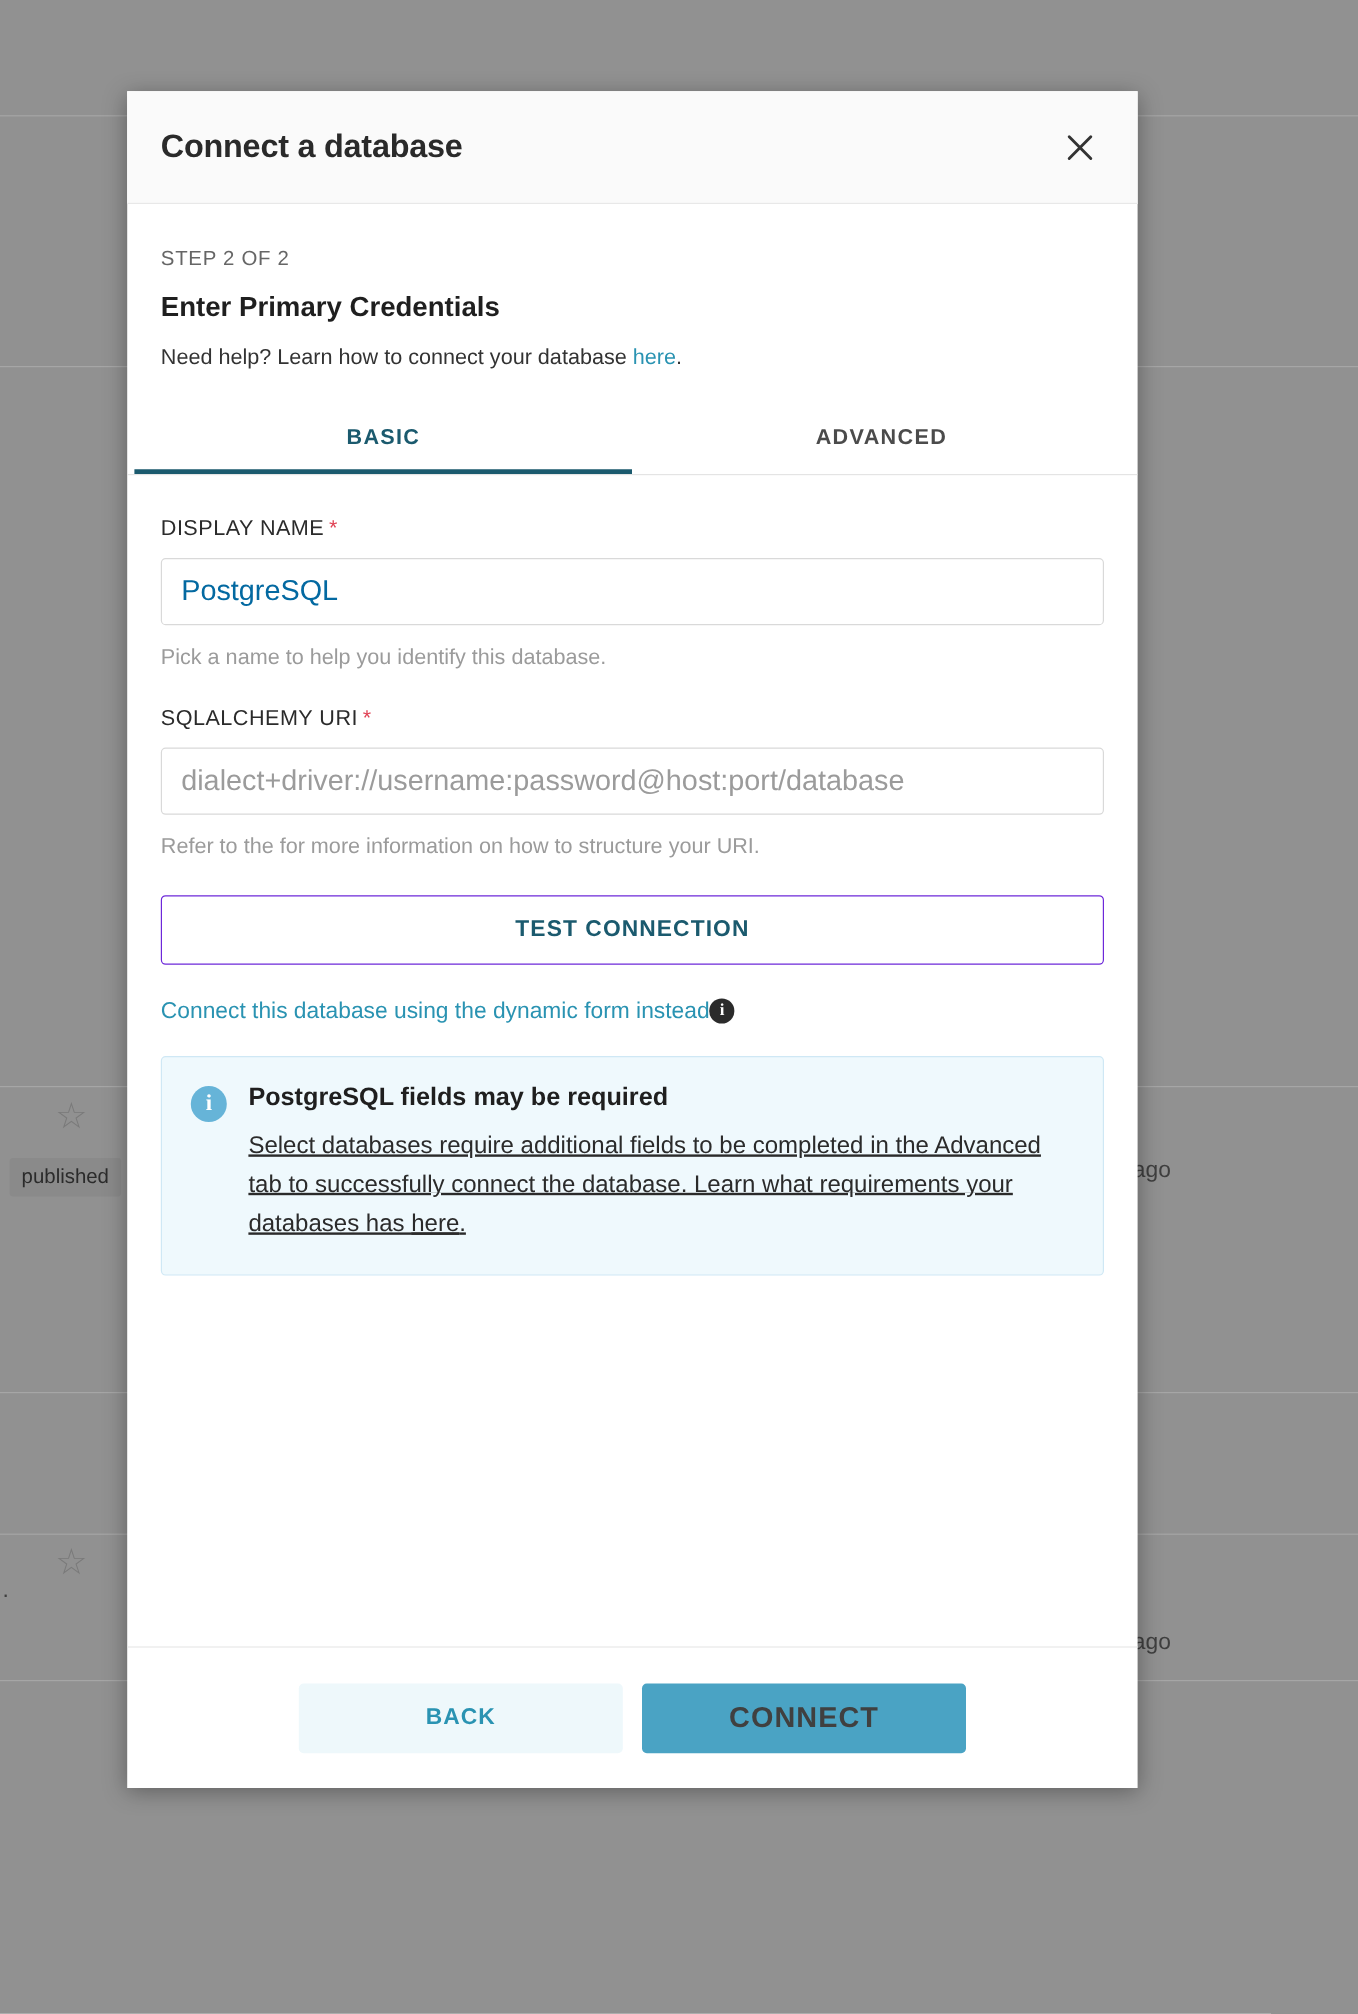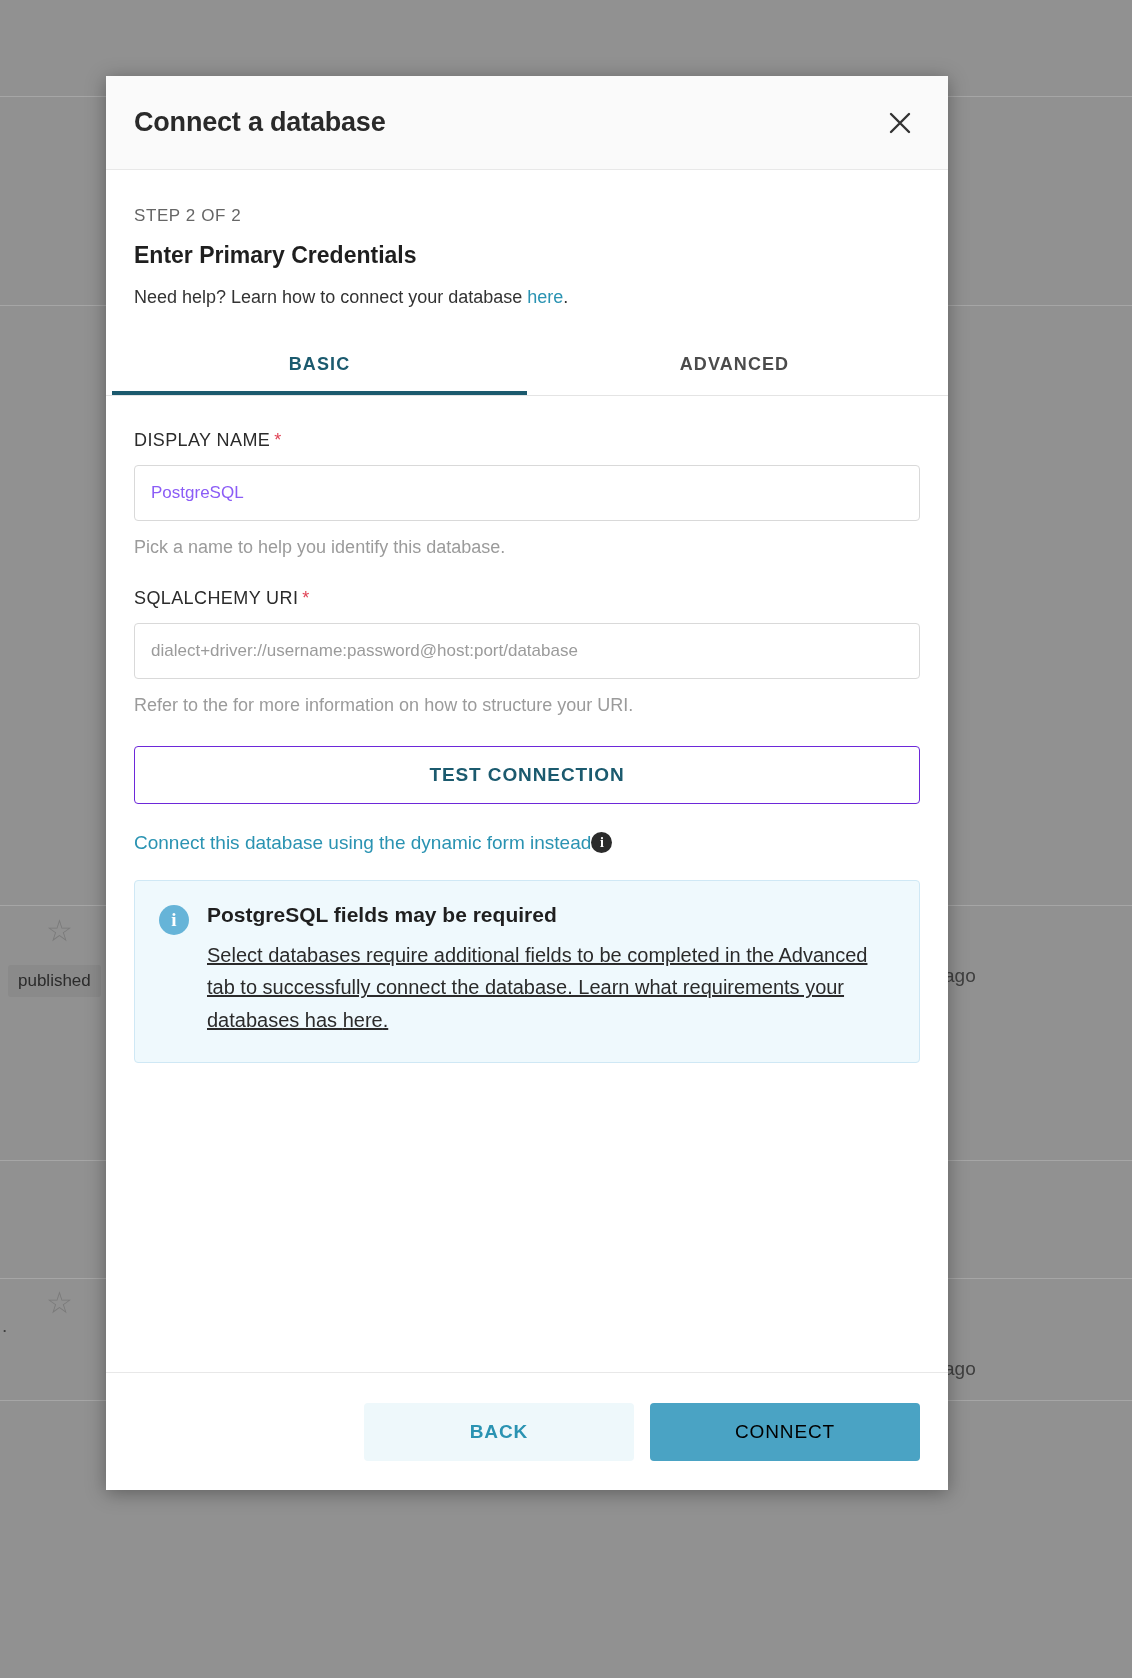"PostgreSQL" .text-input { color: #8b5cf6 -> #0369a1; font-size: 17px -> 24px }
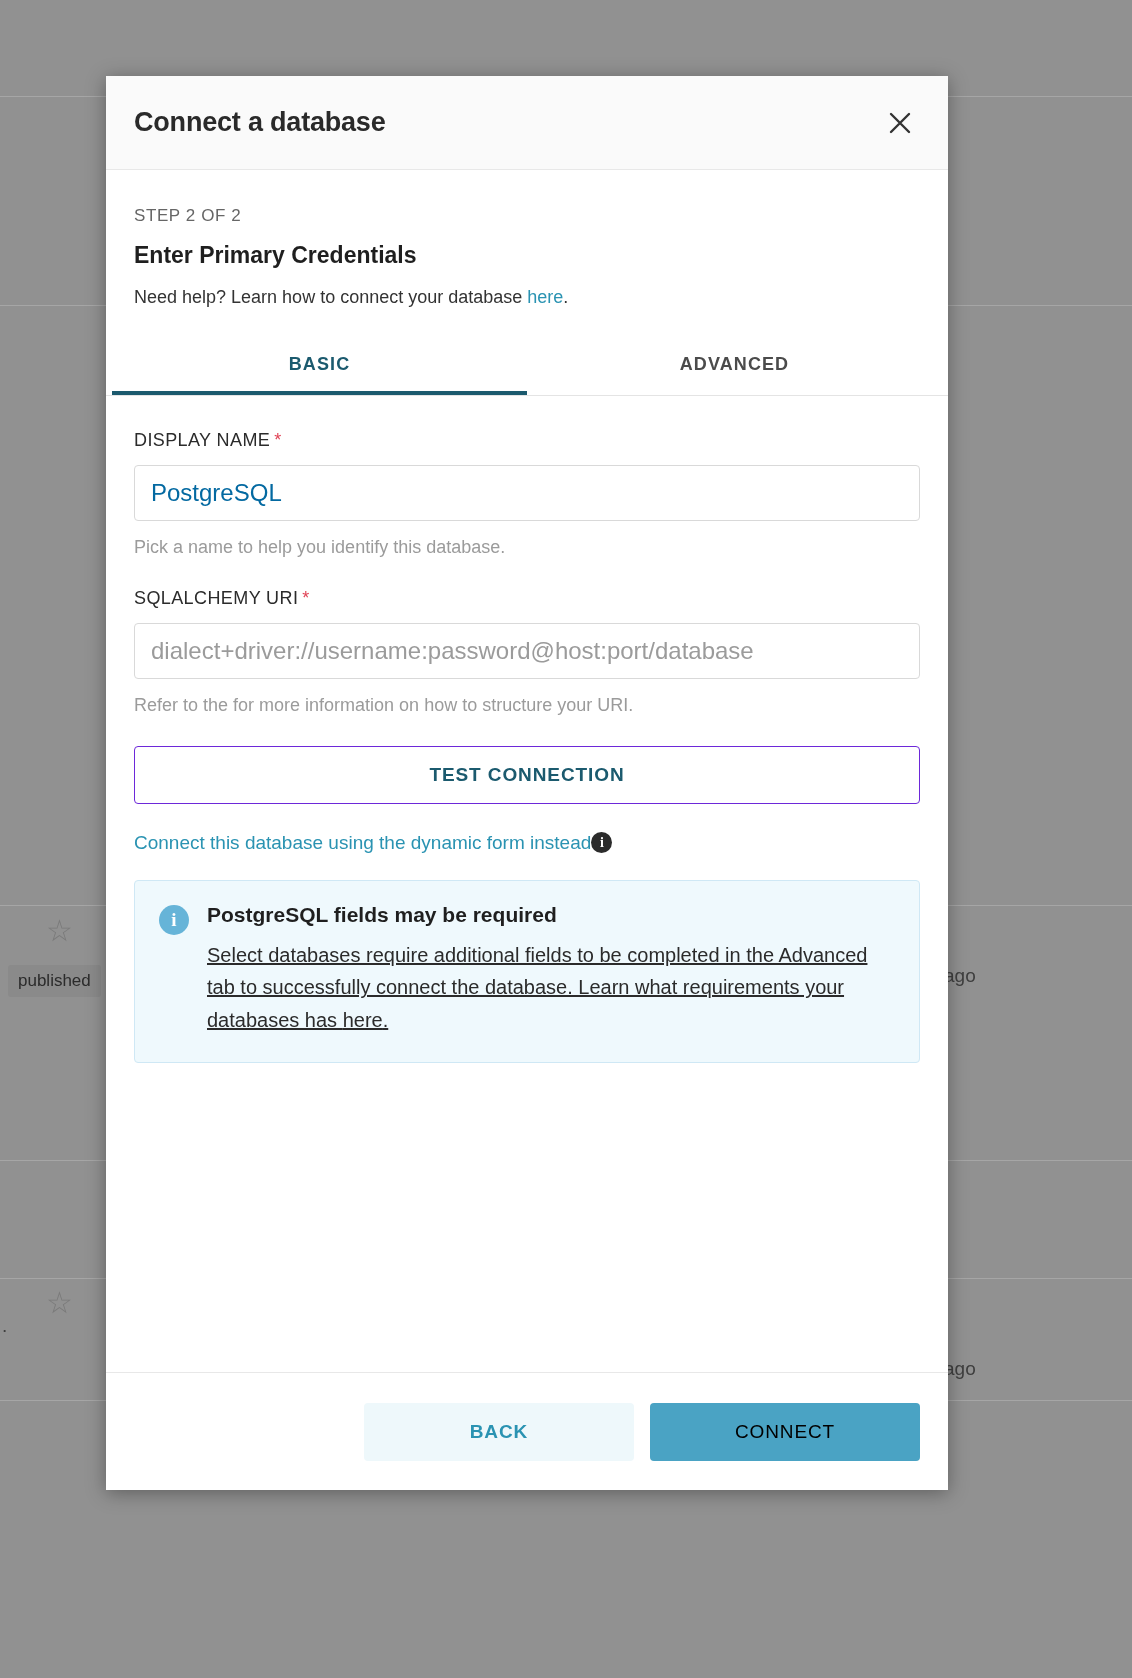"BACK" .modal-footer { justify-content: flex-end -> center }
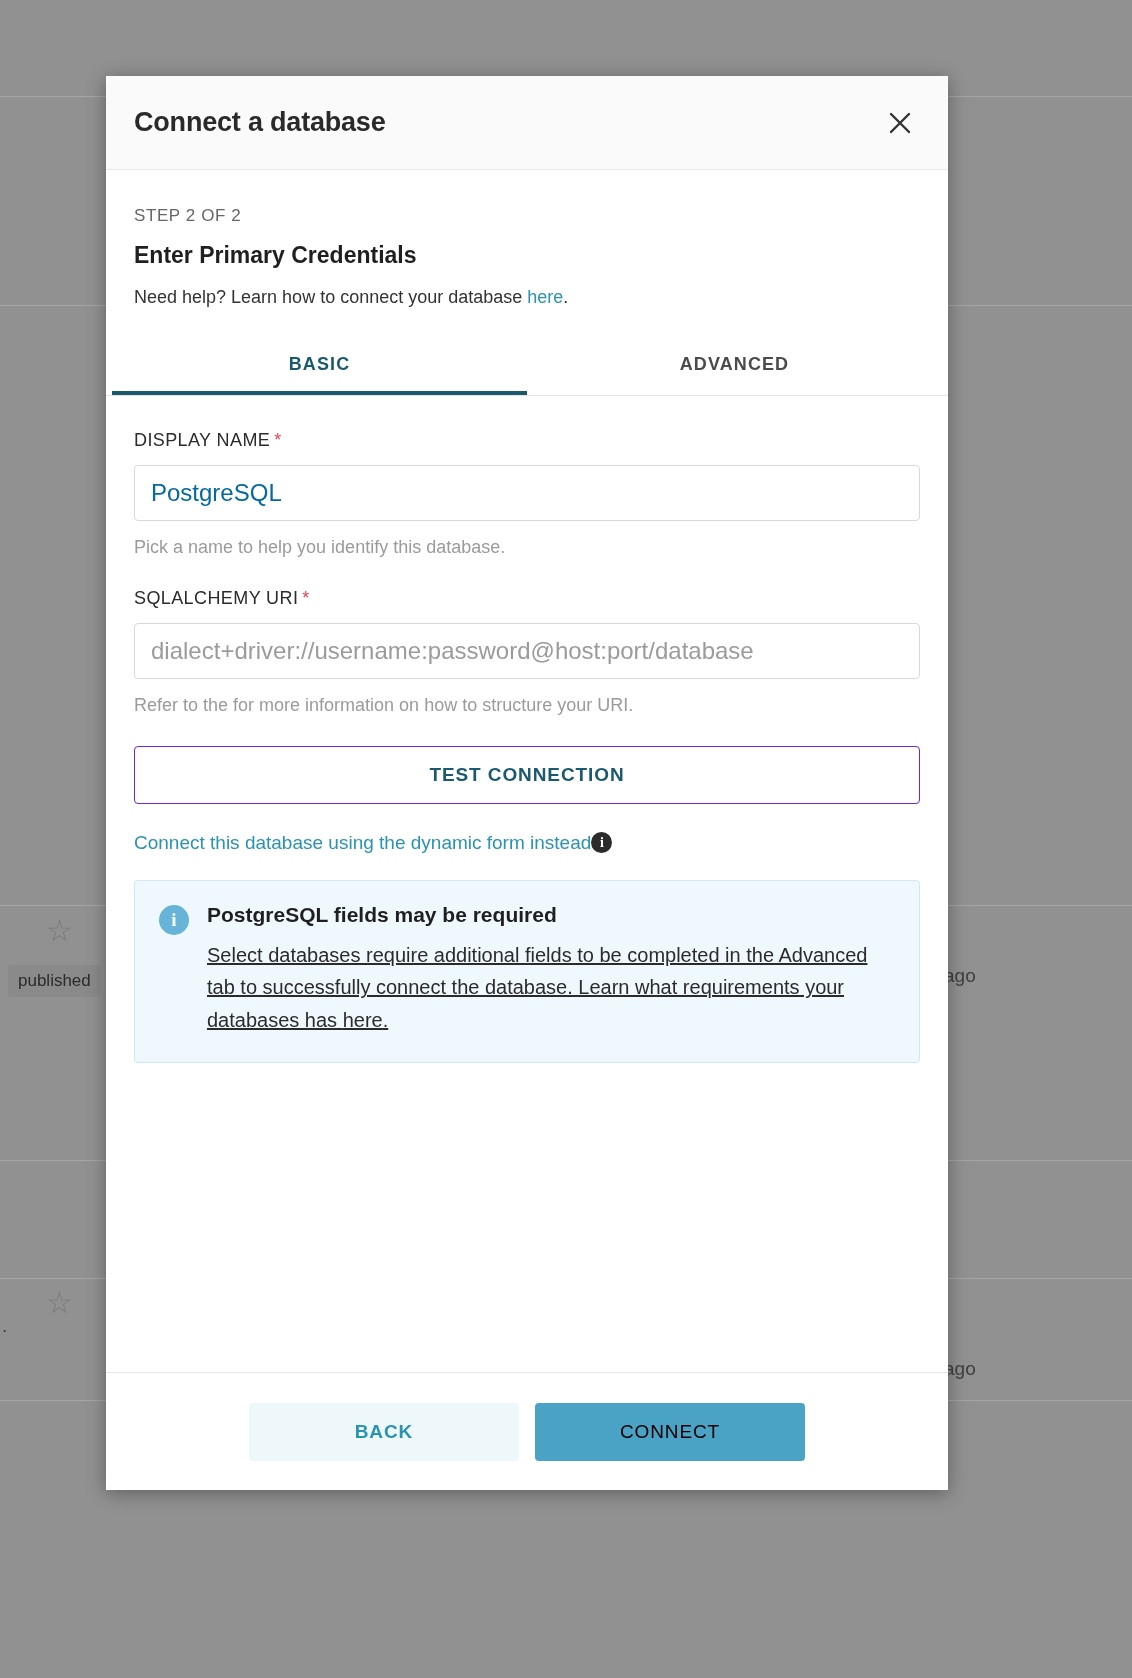"CONNECT" .btn-connect { color: #000000 -> #404040; font-size: 19px -> 24px; font-weight: normal -> bold }
